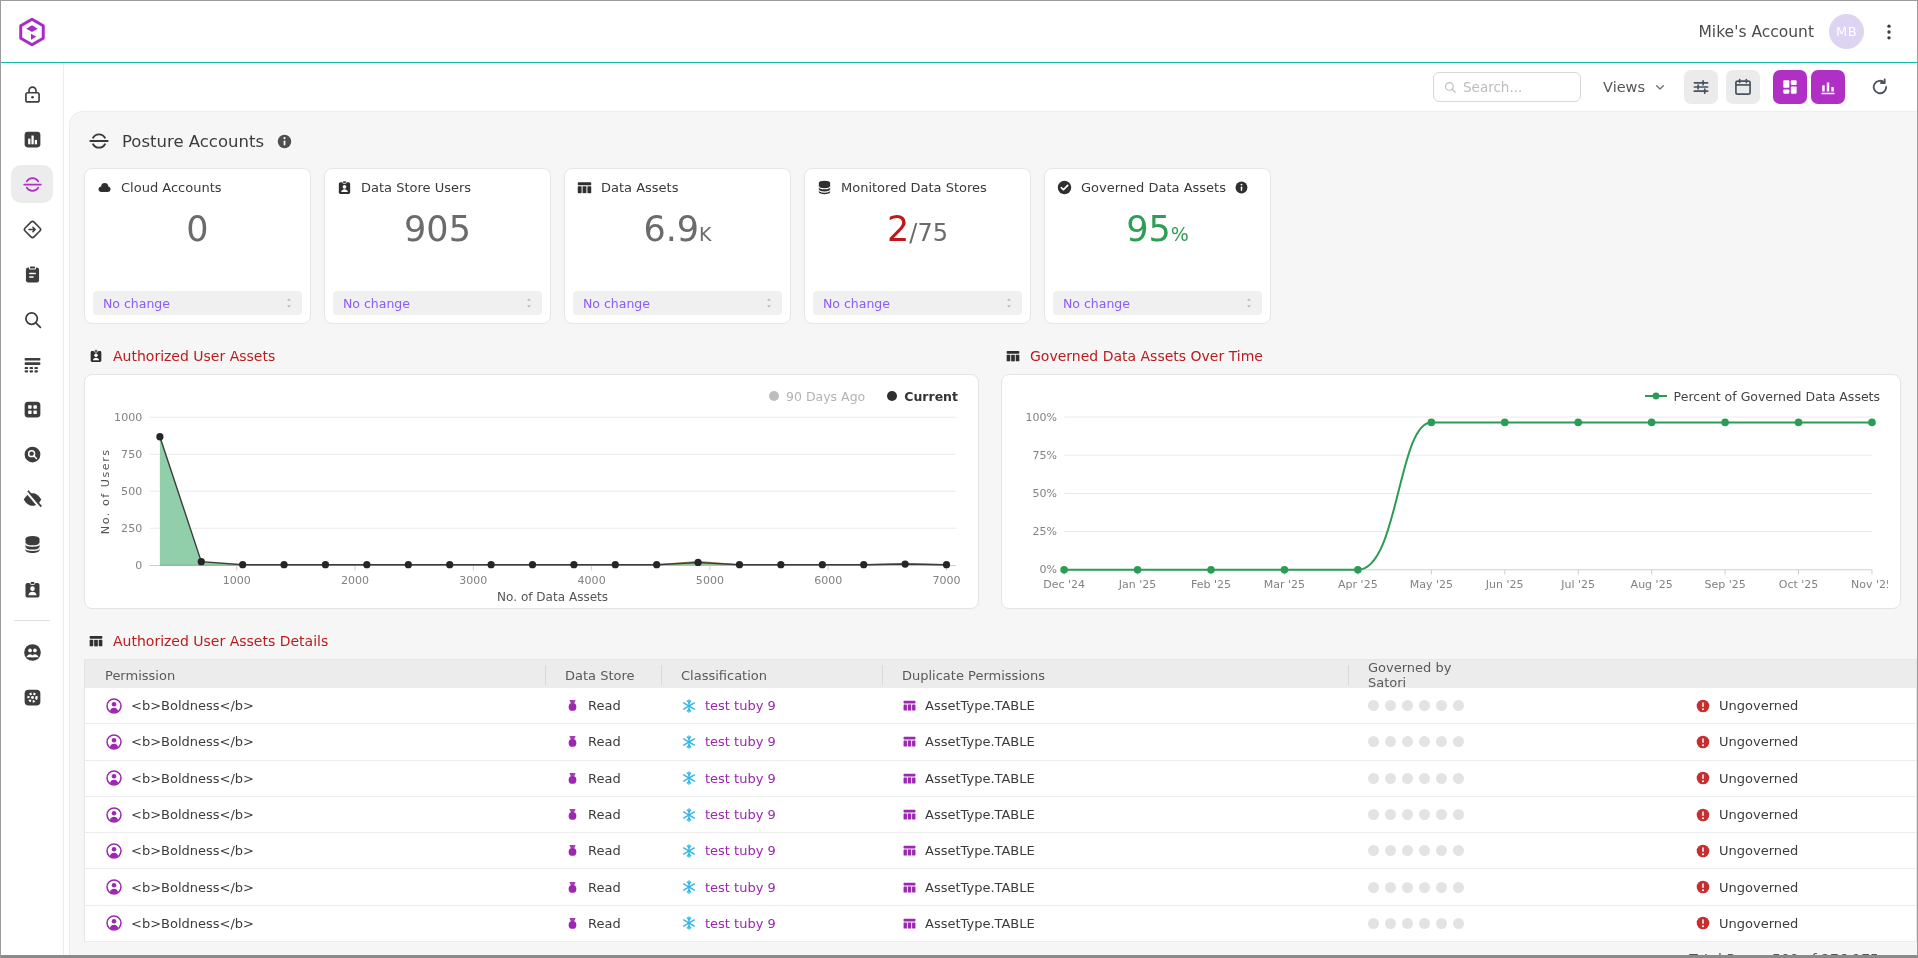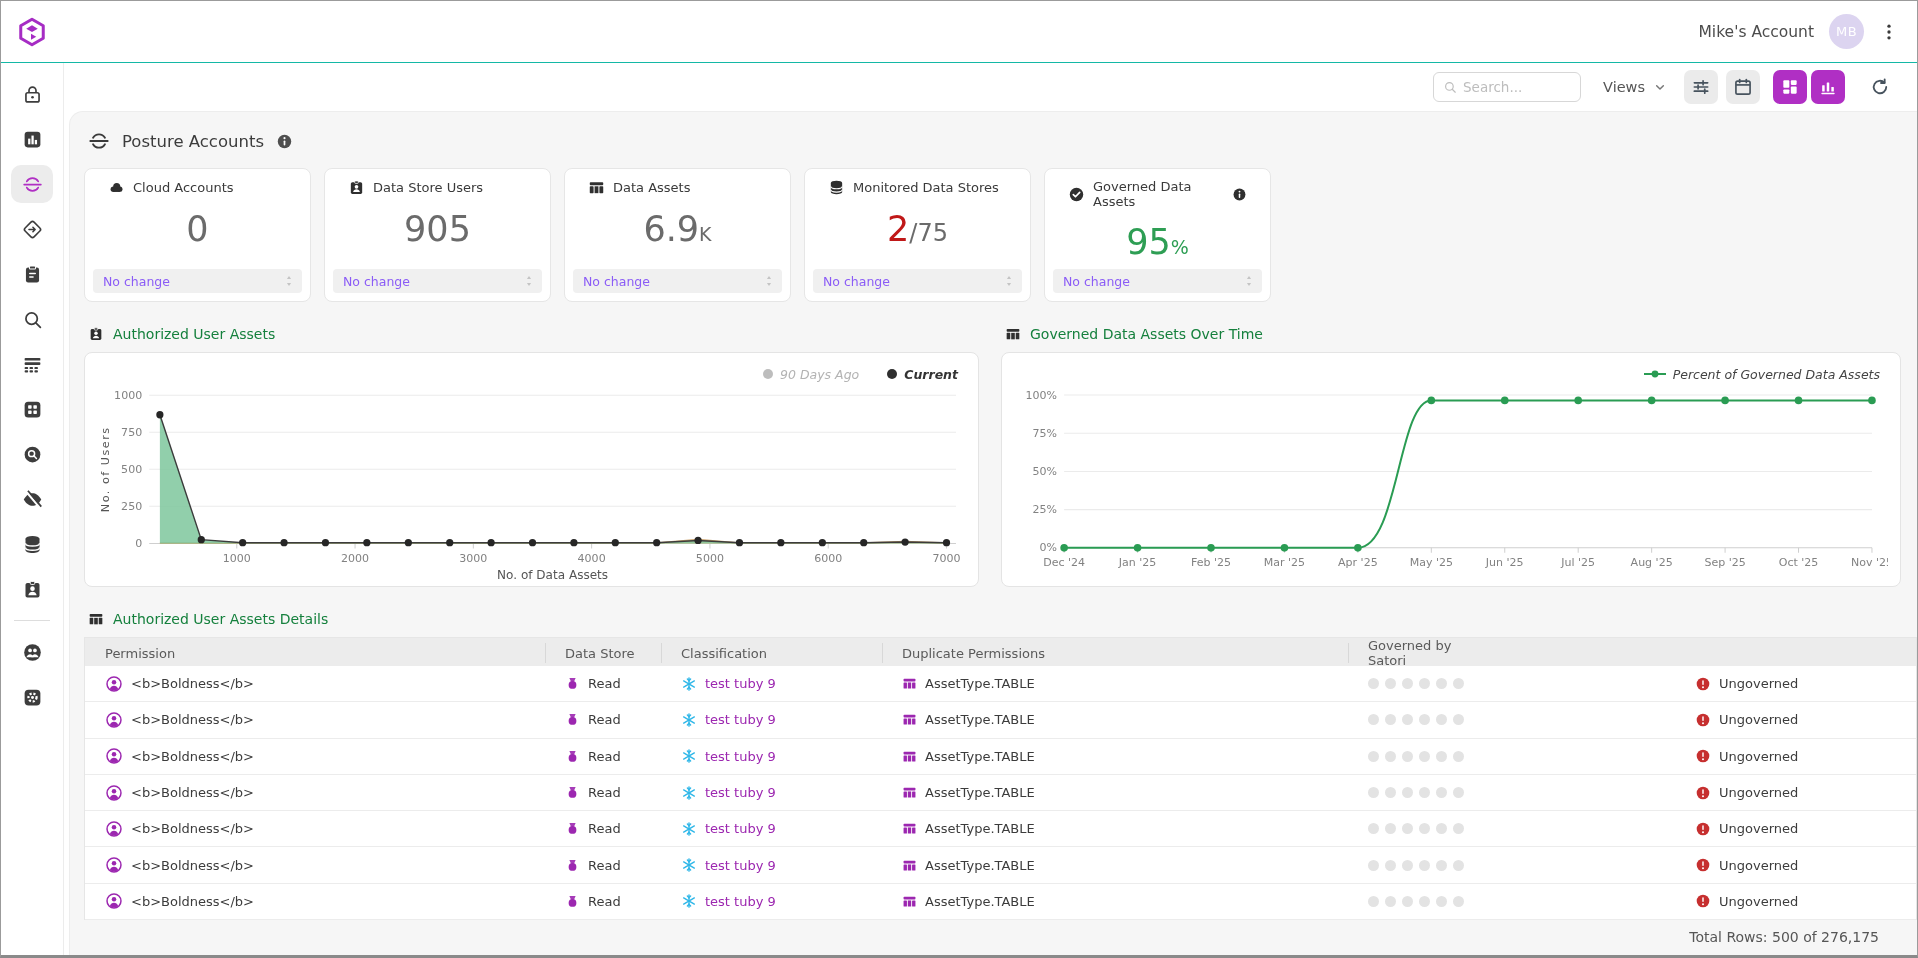"Cloud Accounts" .card { height: 134px -> 156px; padding: 10px 23px -> 10px 11px }
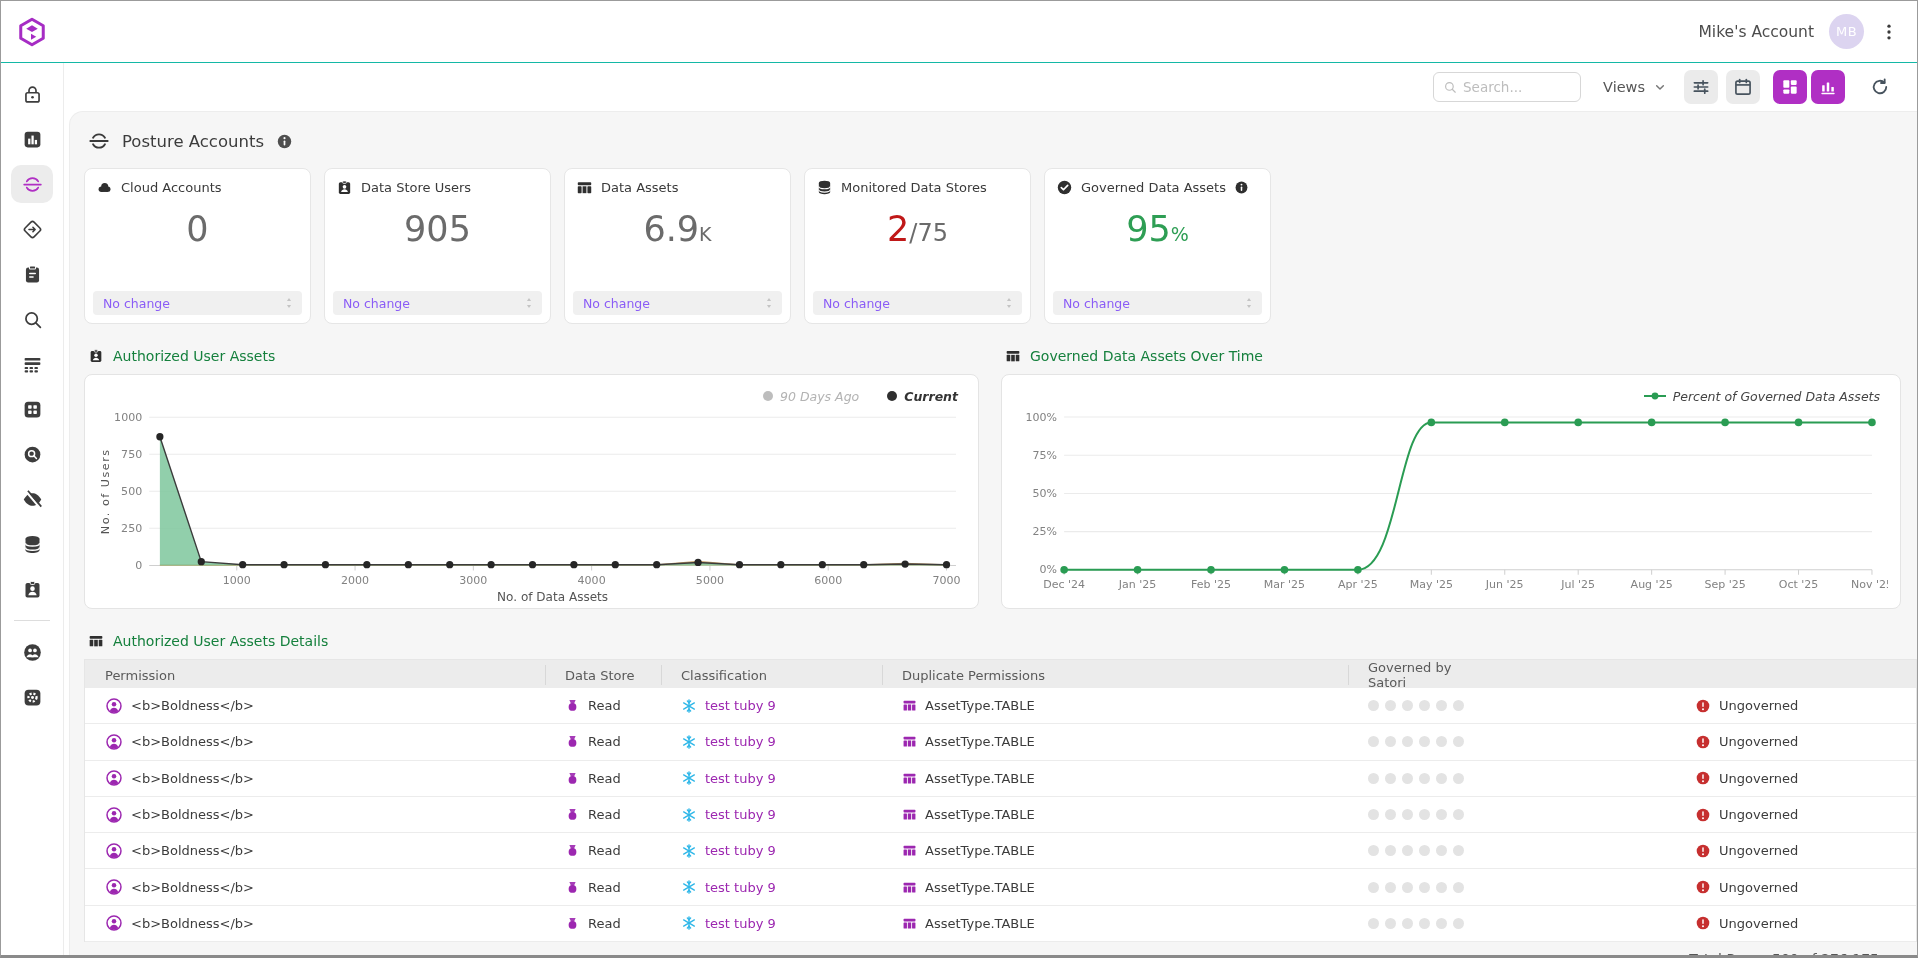"Authorized User Assets" .chart-title { color: #15803d -> #b91c1c }
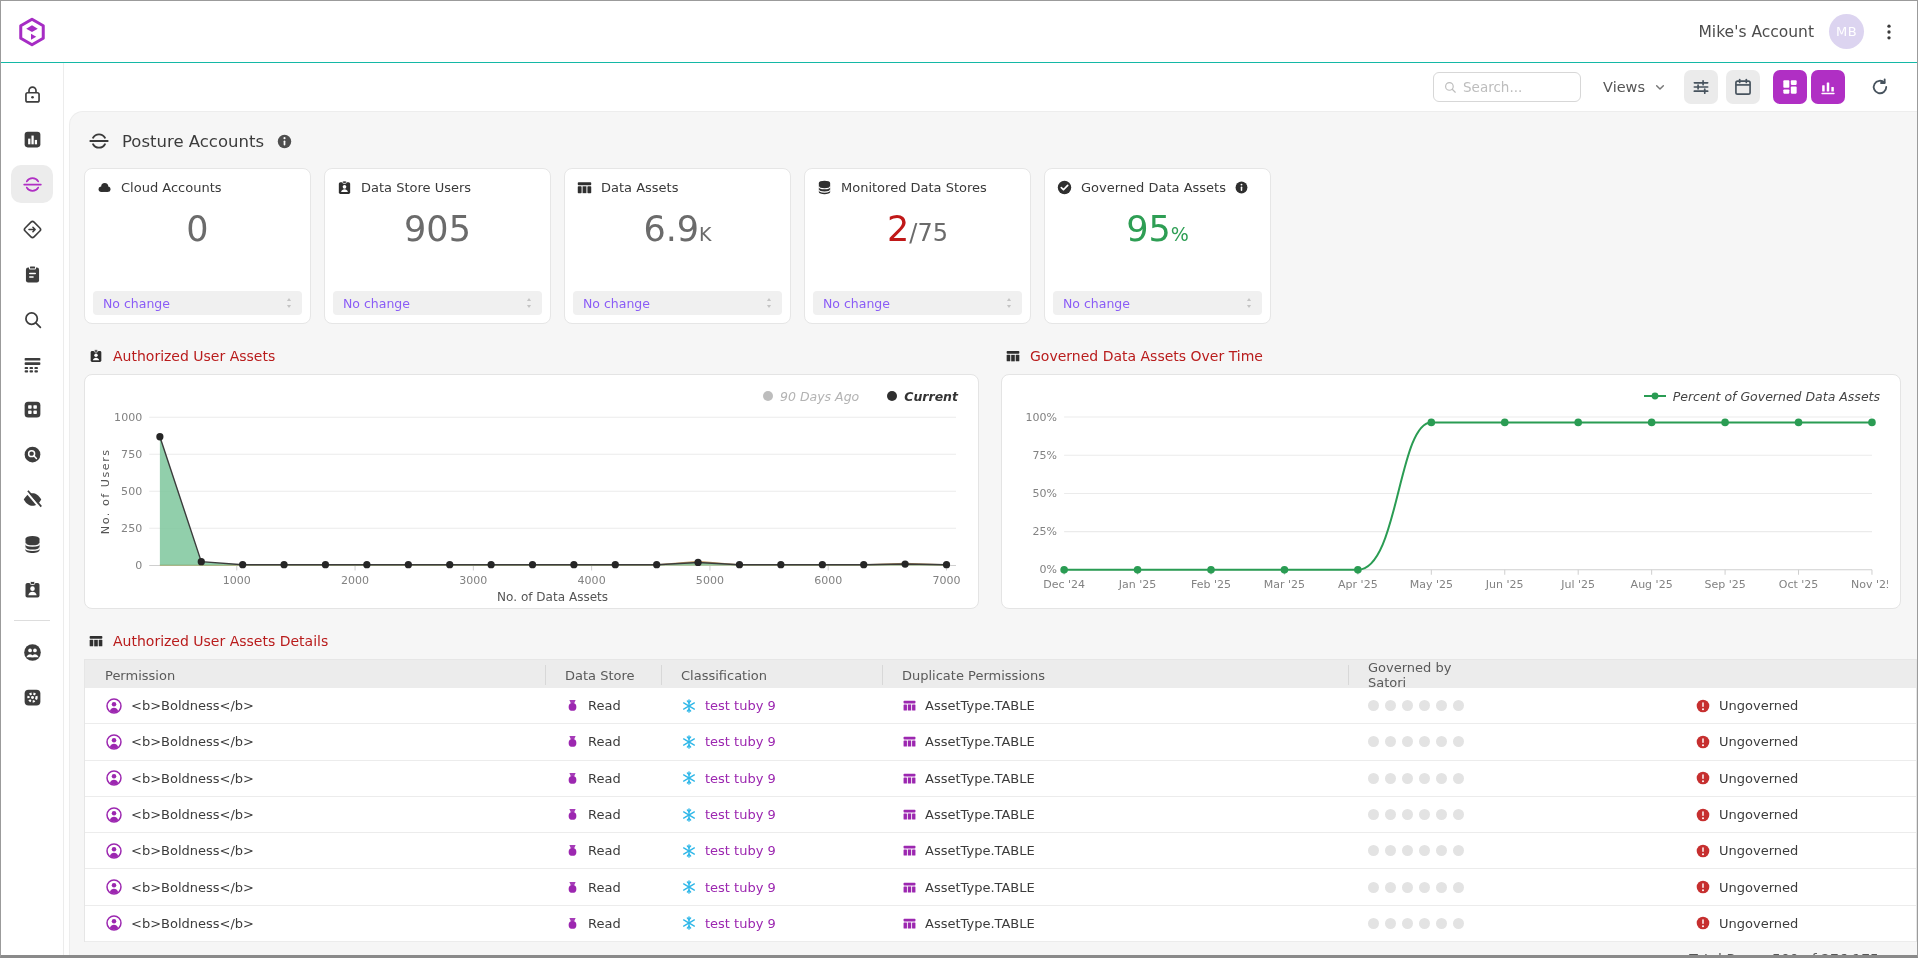"90 Days Ago" .legend { font-style: italic -> none; gap: 28px -> 22px }
